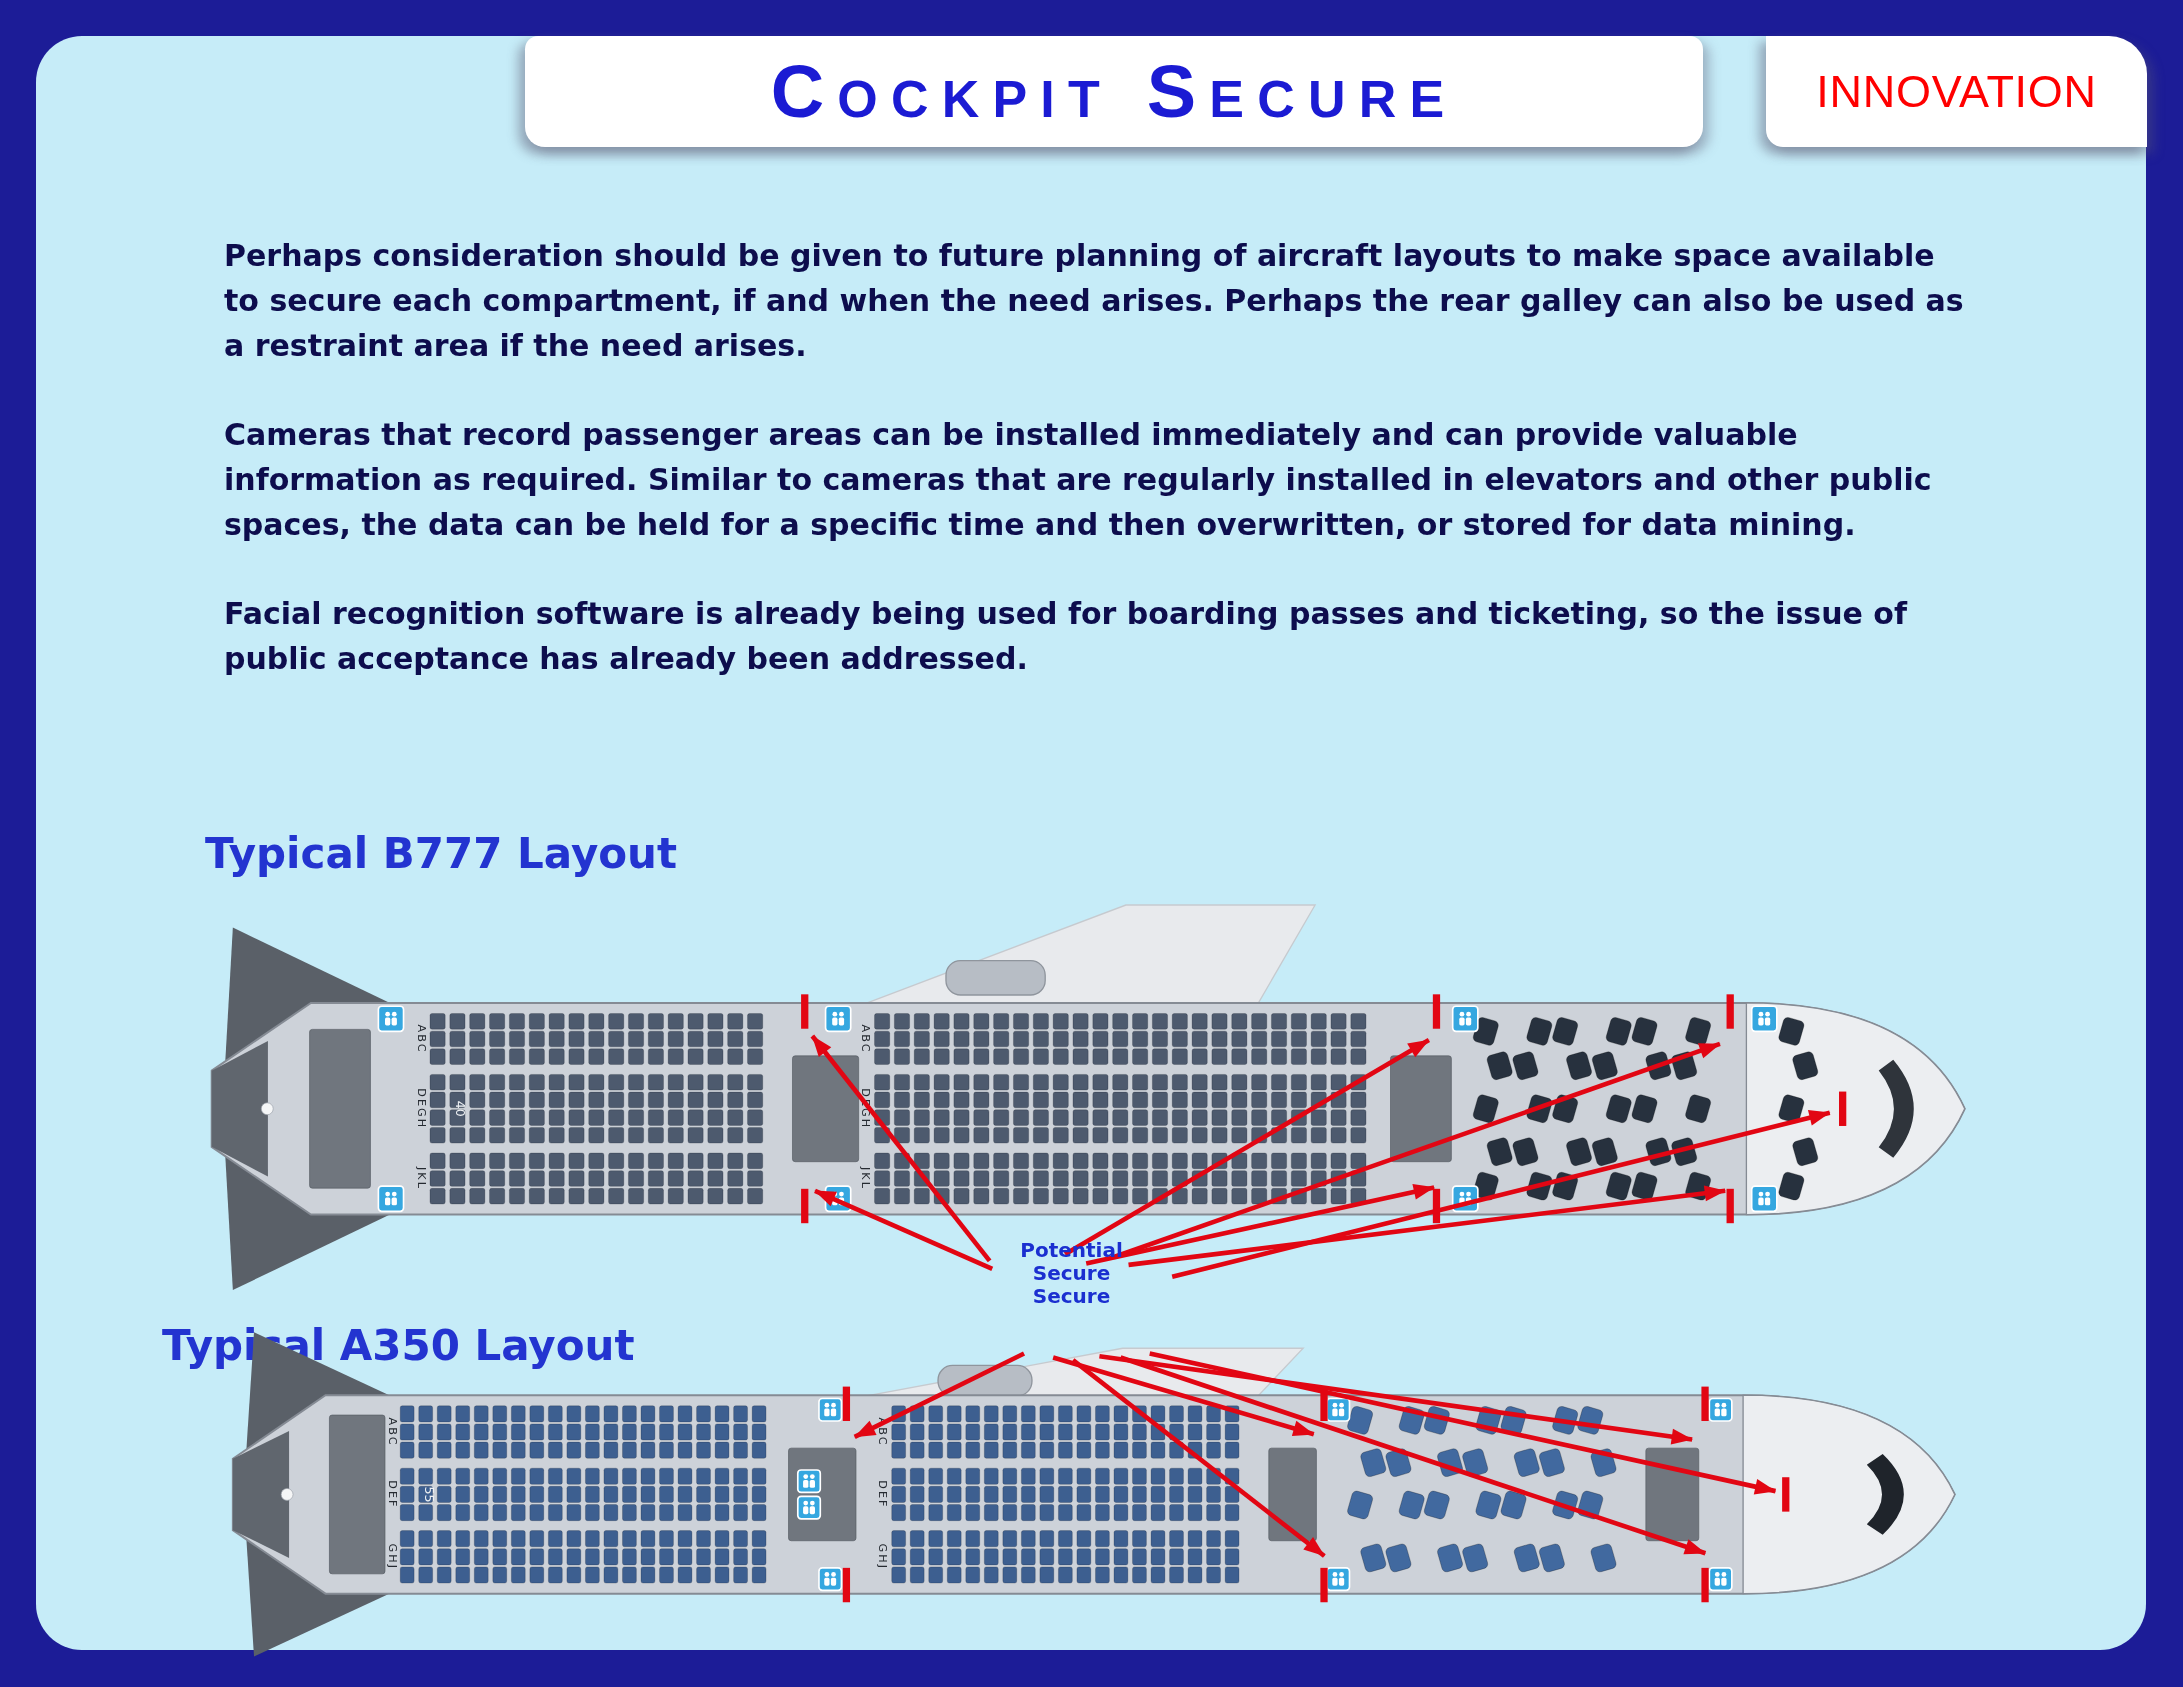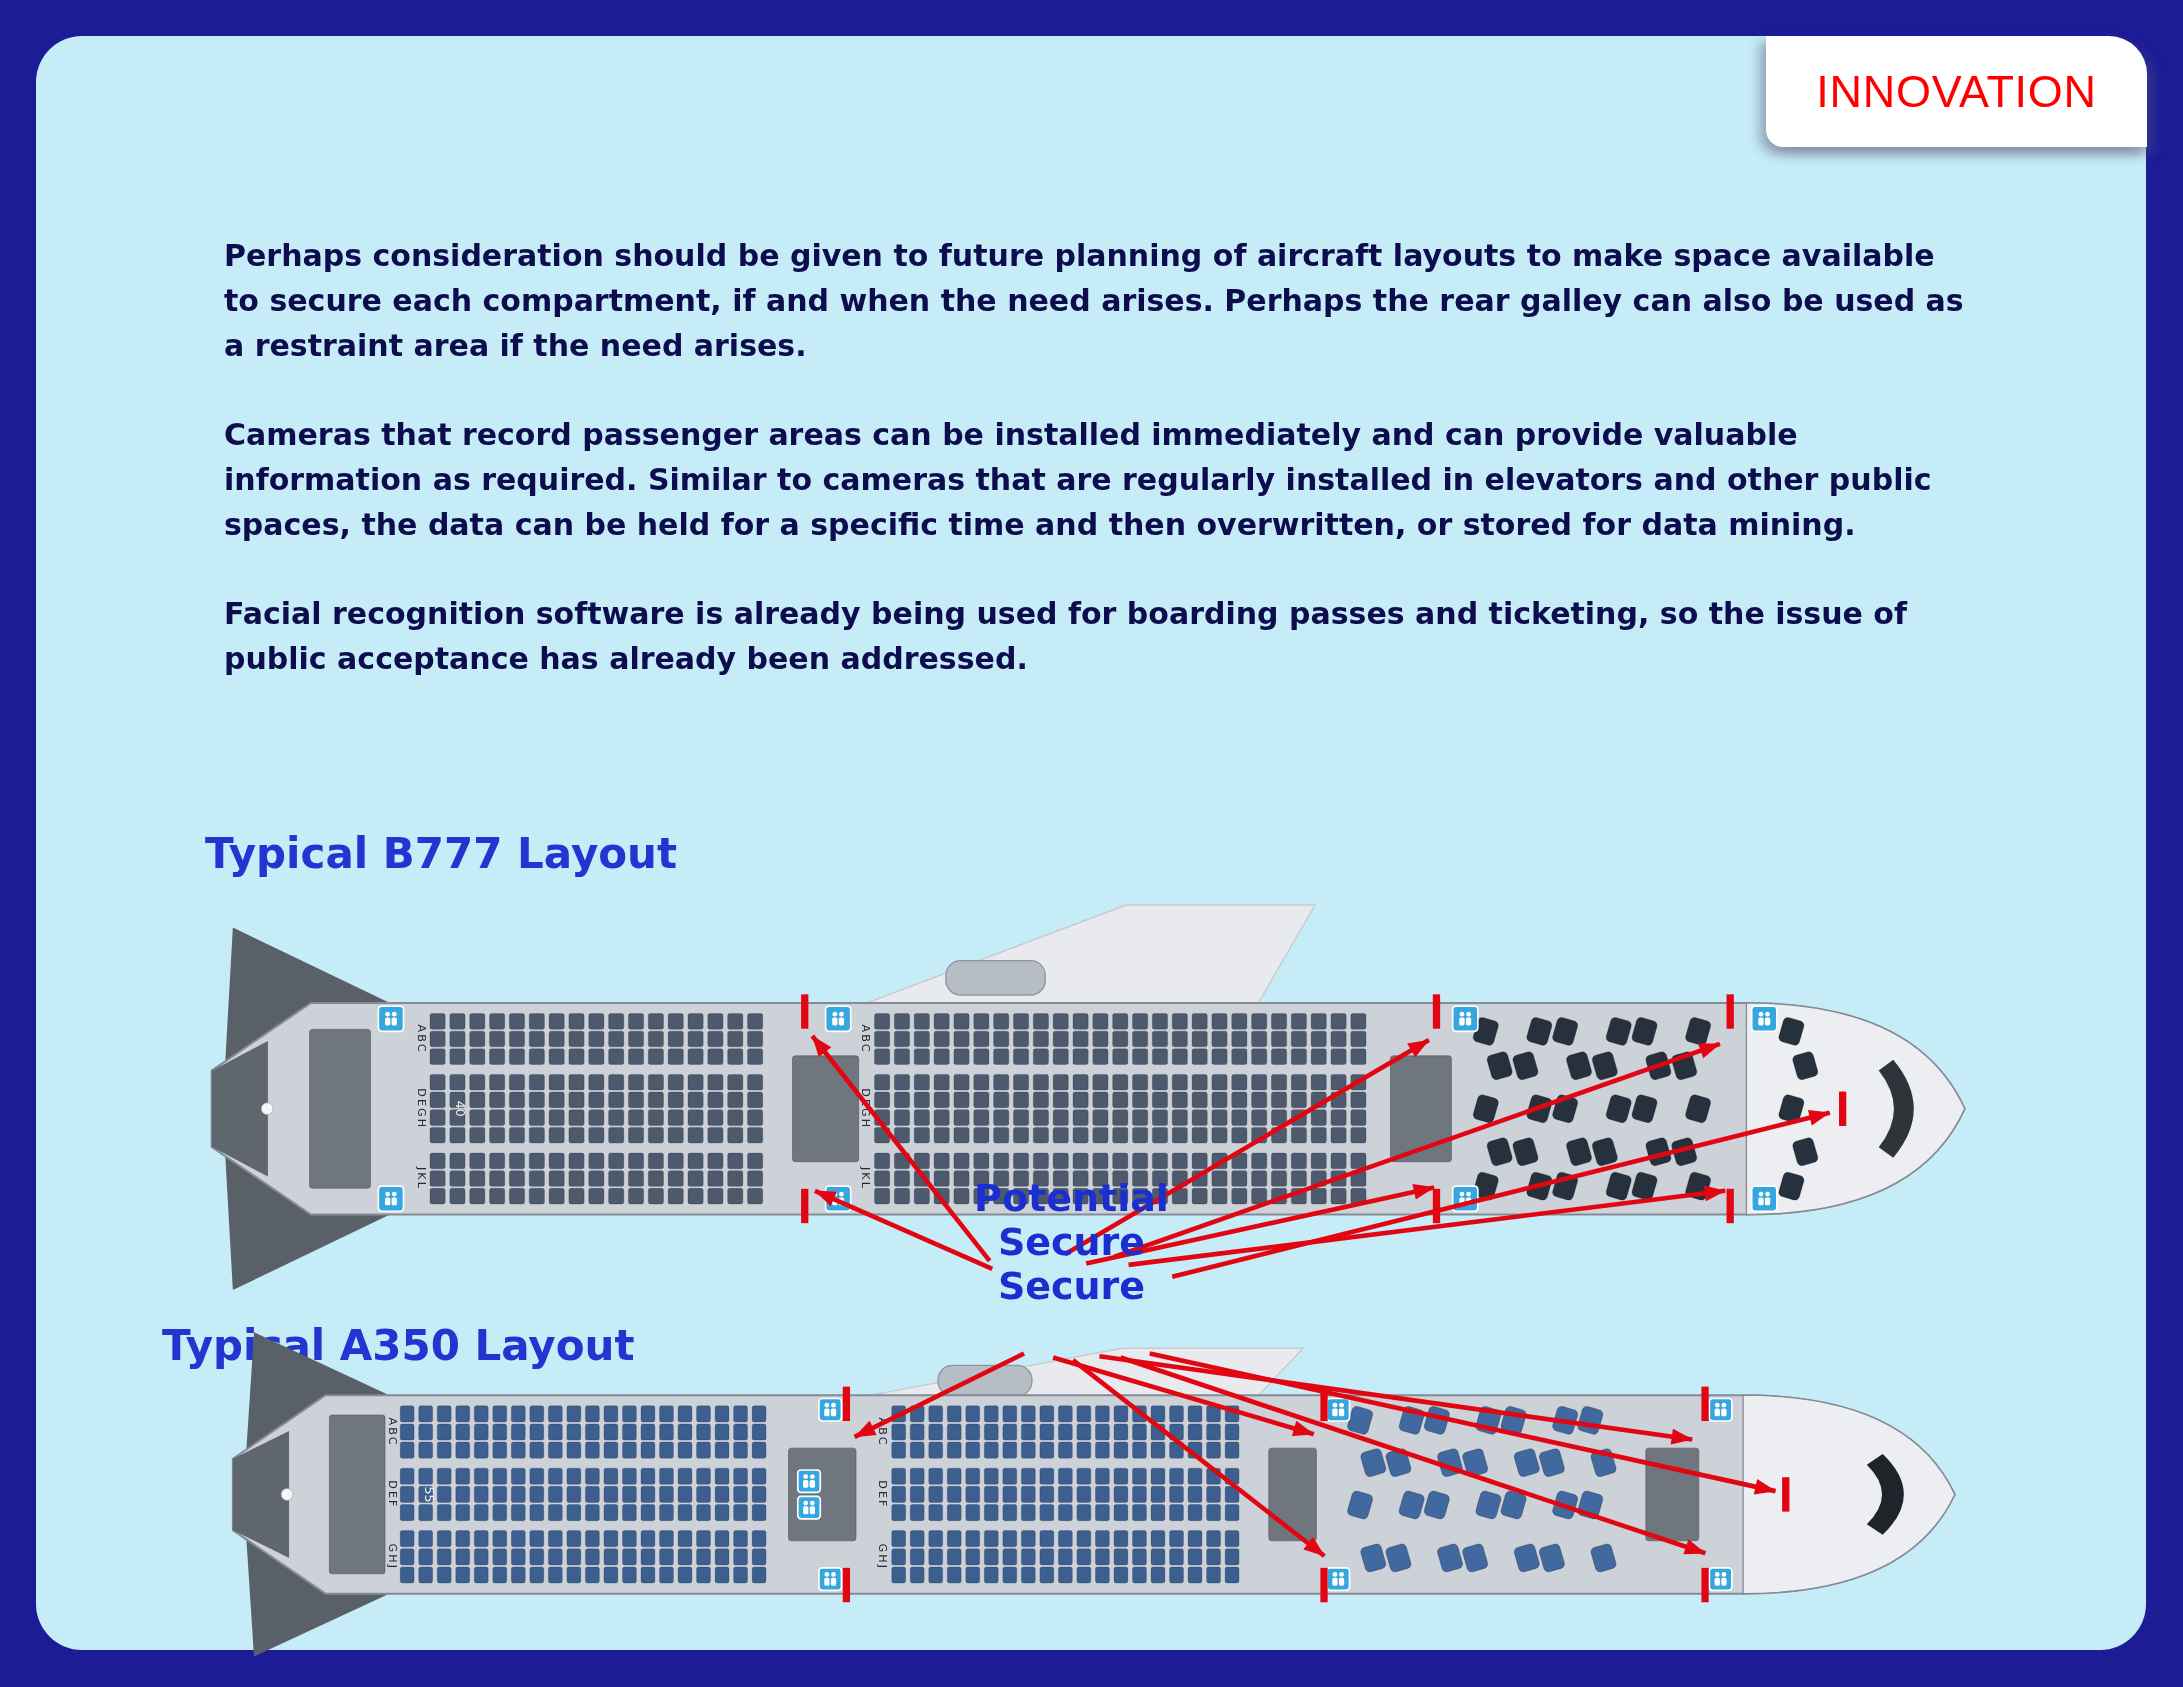"Cockpit Secure" div.tab { html: none -> <div> <div>Cockpit Secure</div> </div> }
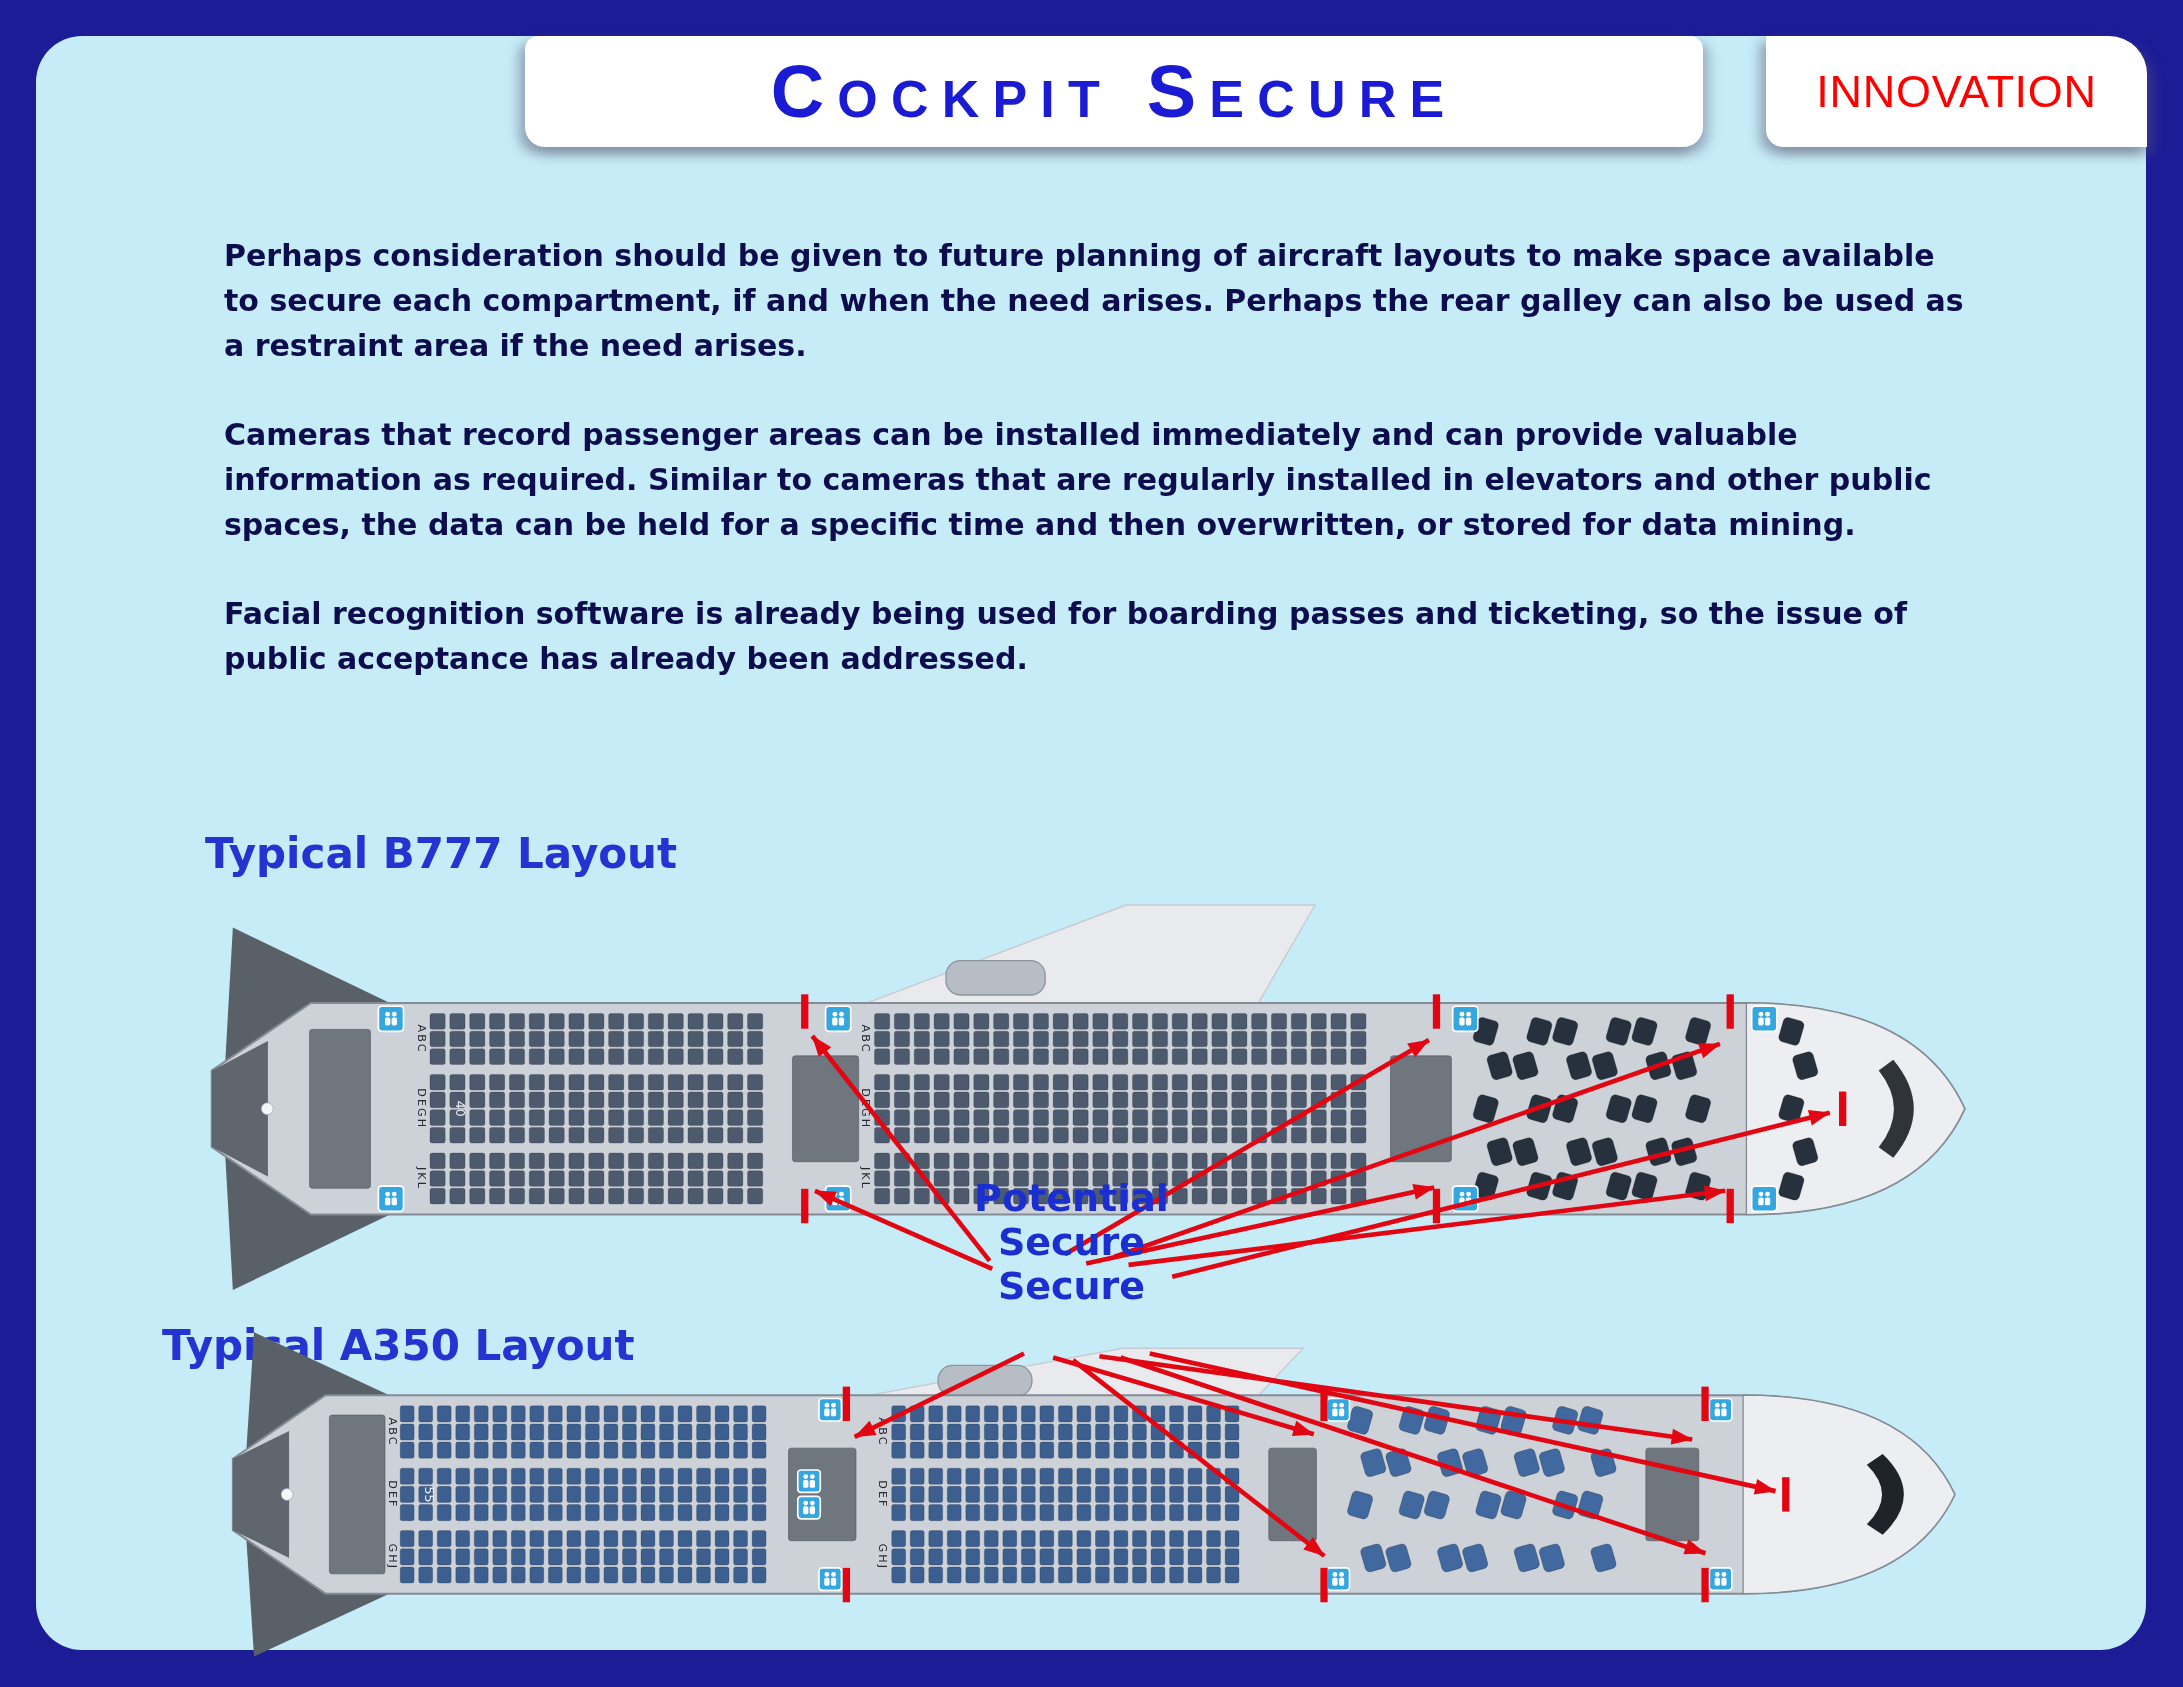"Potential" .callout { font-size: 38px -> 20px; top: 1176px -> 1239px }
